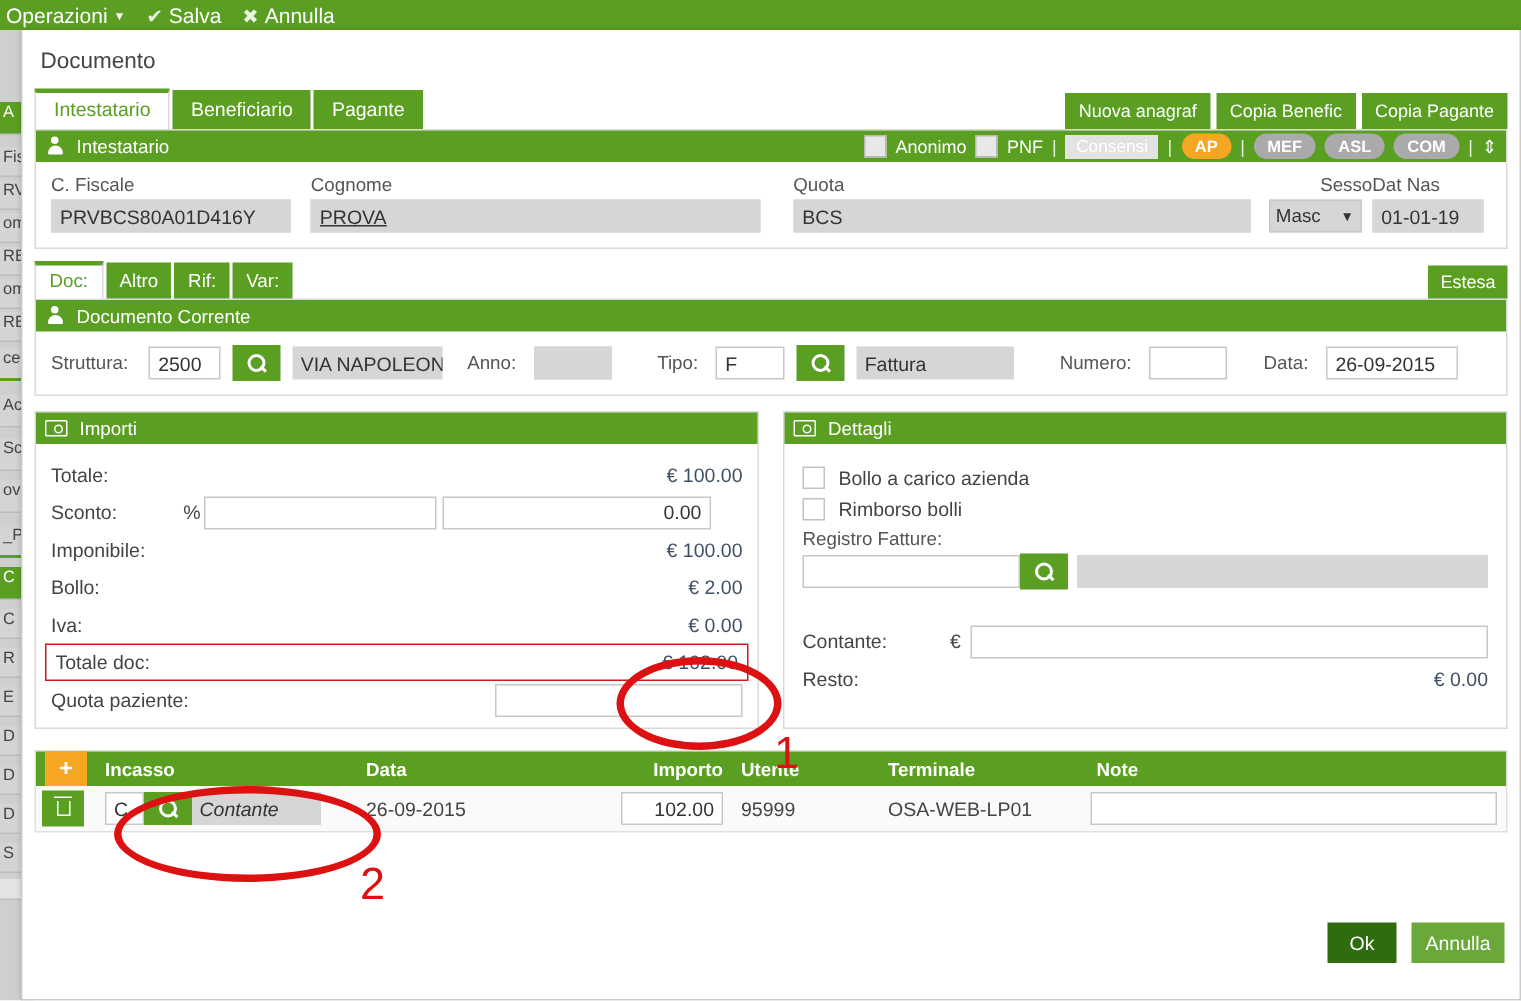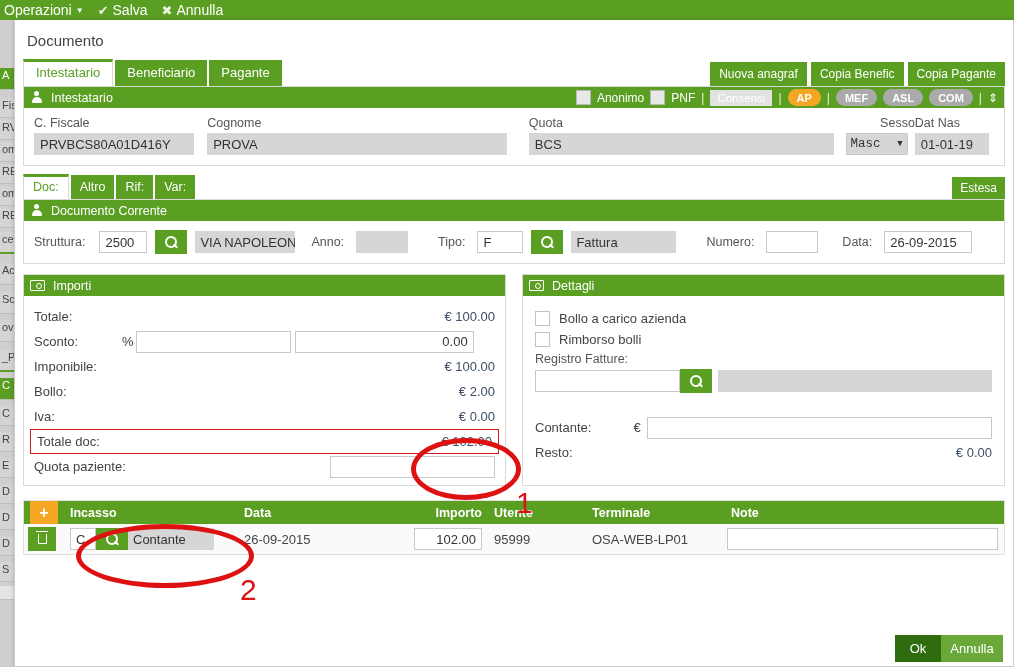"PROVA" input.inp { text-decoration: none -> underline }
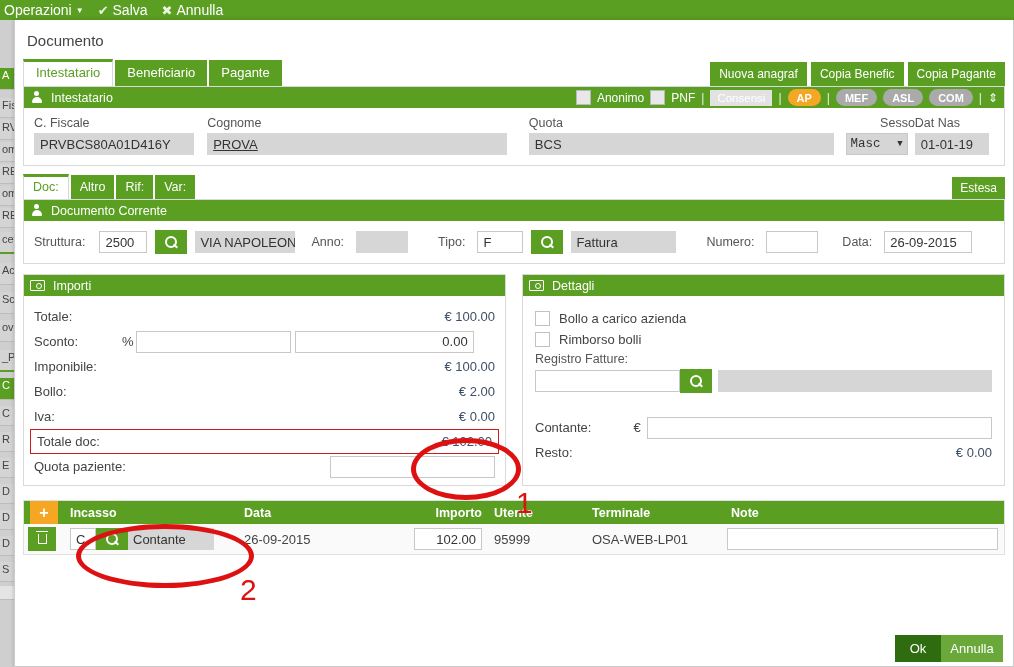"Masc" div.sel { font-family: Liberation Mono, monospace -> none }
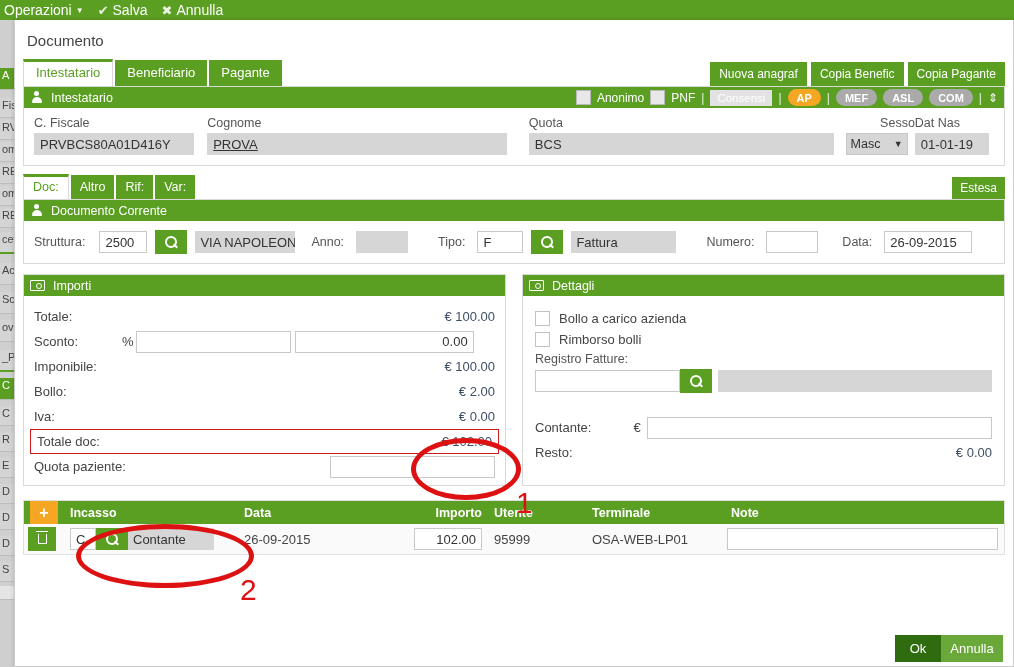"Contante" span.inp { font-style: none -> italic }
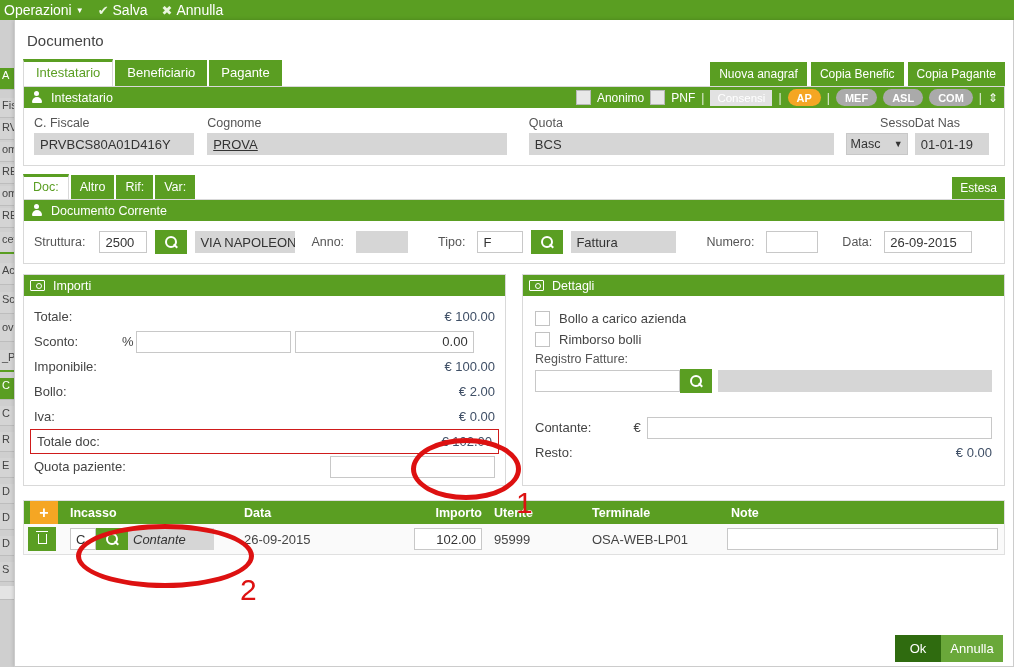"Ok" .footer { bottom: 4px -> 24px; gap: none -> 10px }
